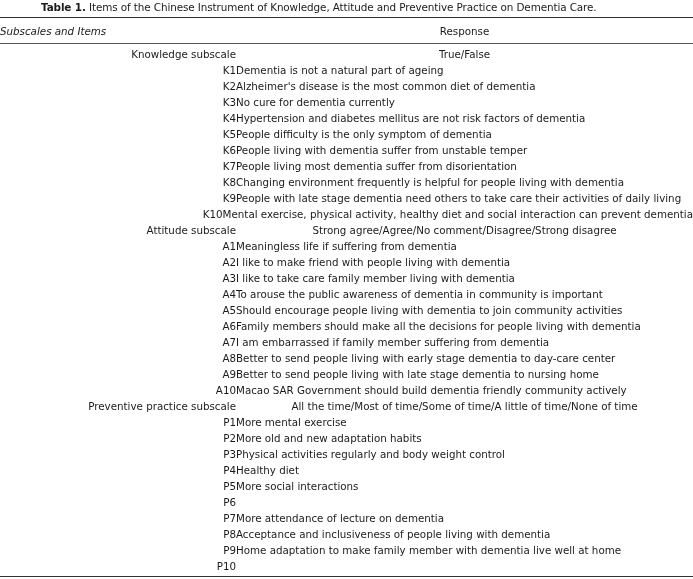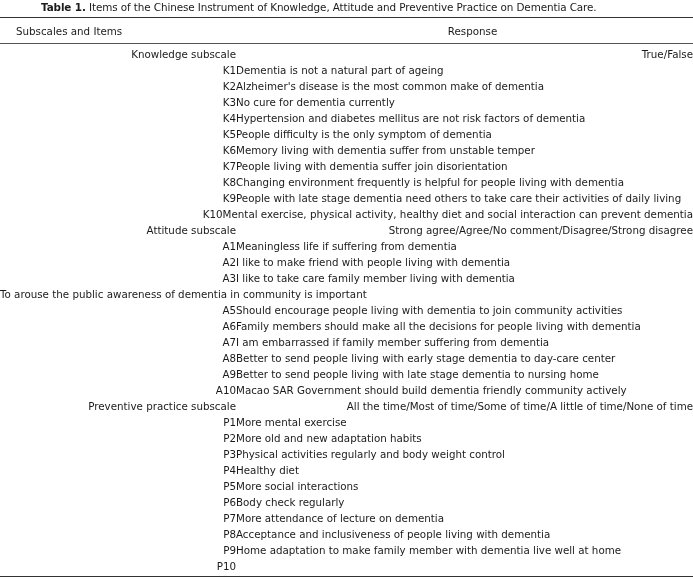"Subscales and Items" .hdr .c1 { font-style: none -> italic; padding-left: 16px -> 0 }
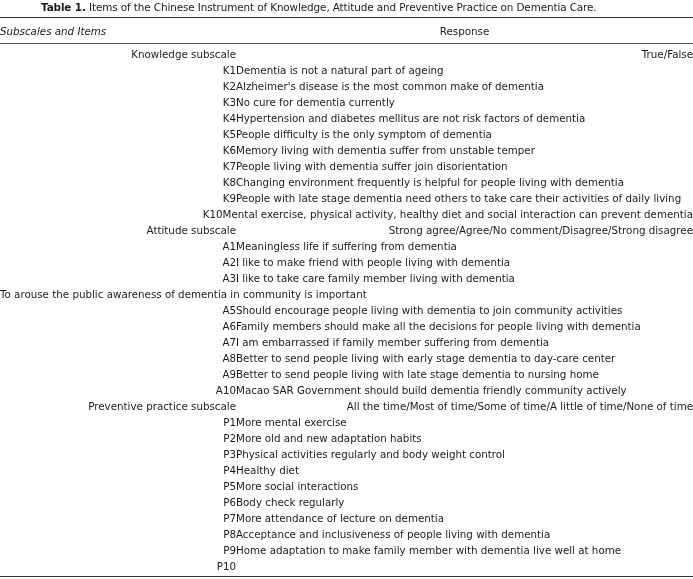"True/False" .row.section .c2 { text-align: right -> center }
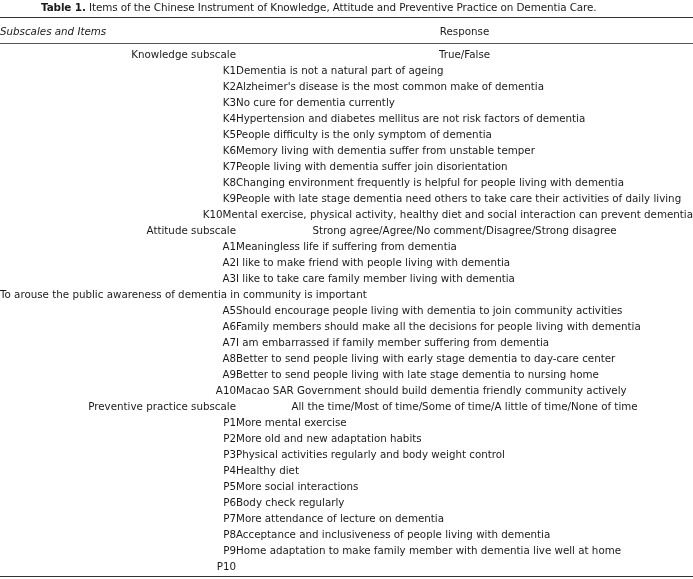"Alzheimer's disease is the most" div.c2 { text: make -> diet }
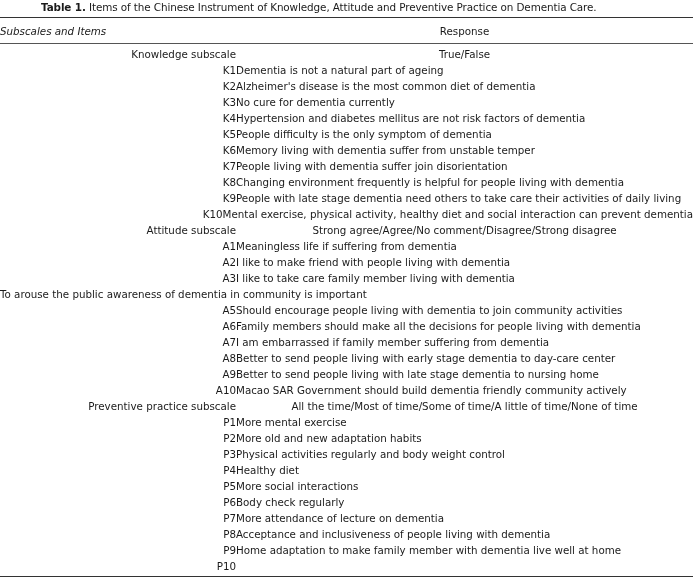"Memory living with dementia suffer" div.c2 { text: Memory -> People }
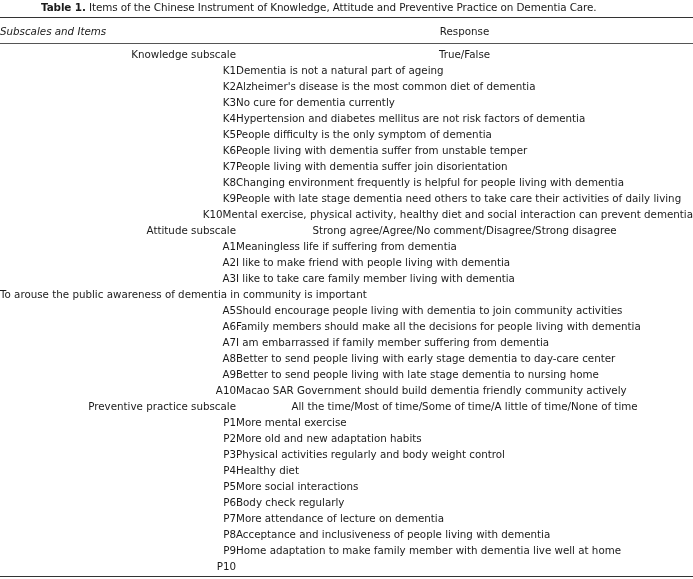"People living with dementia suffer join" div.c2 { text: with dementia suffer join -> most dementia suffer from }
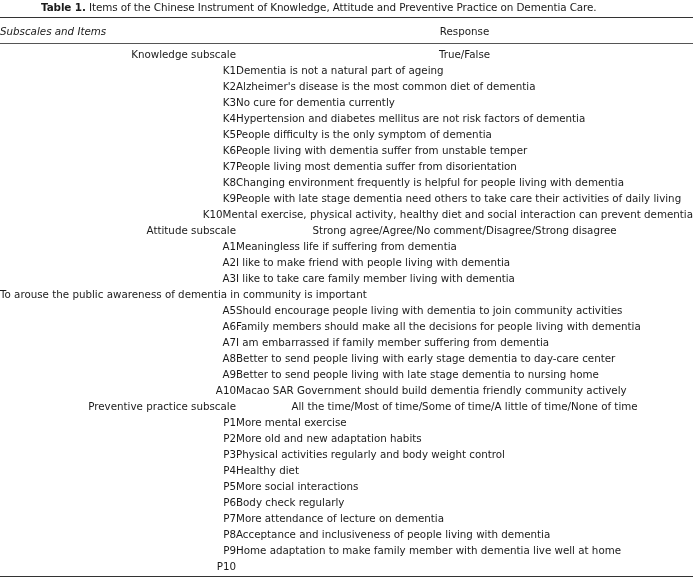"A4" div.c1 { html: none -> <div>A4</div> }
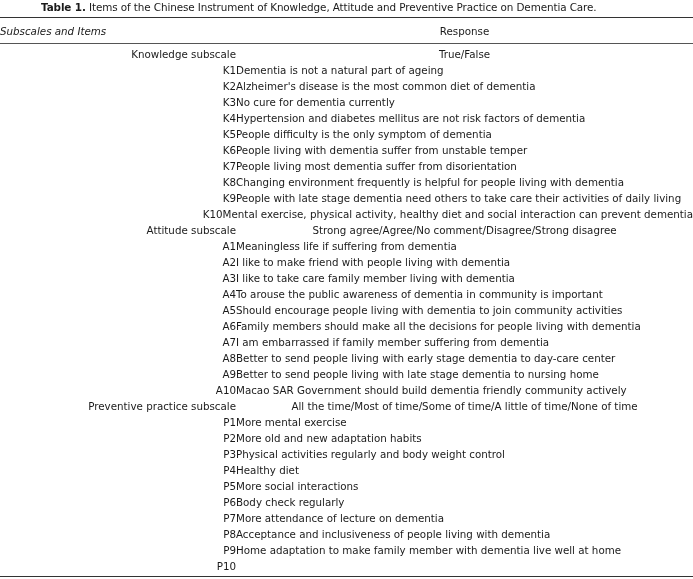"Body check regularly" div.c2 { html: <div>Body check regularly</div> -> none }
